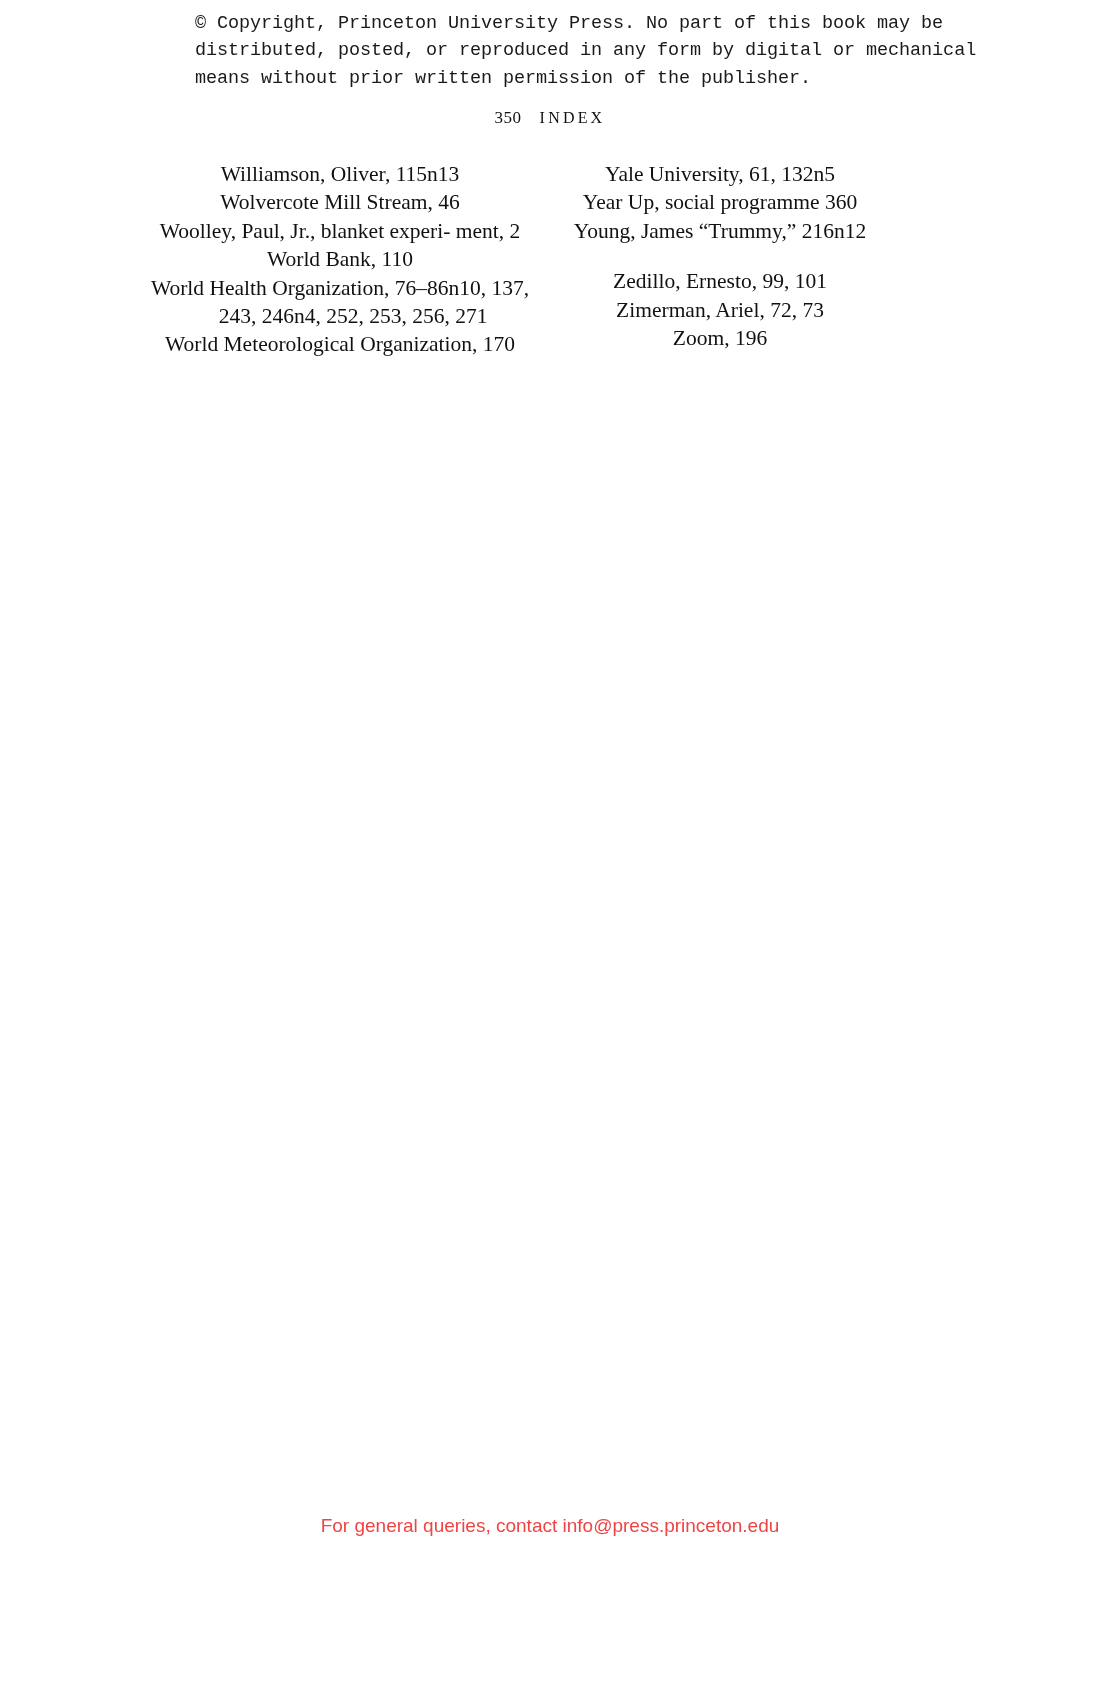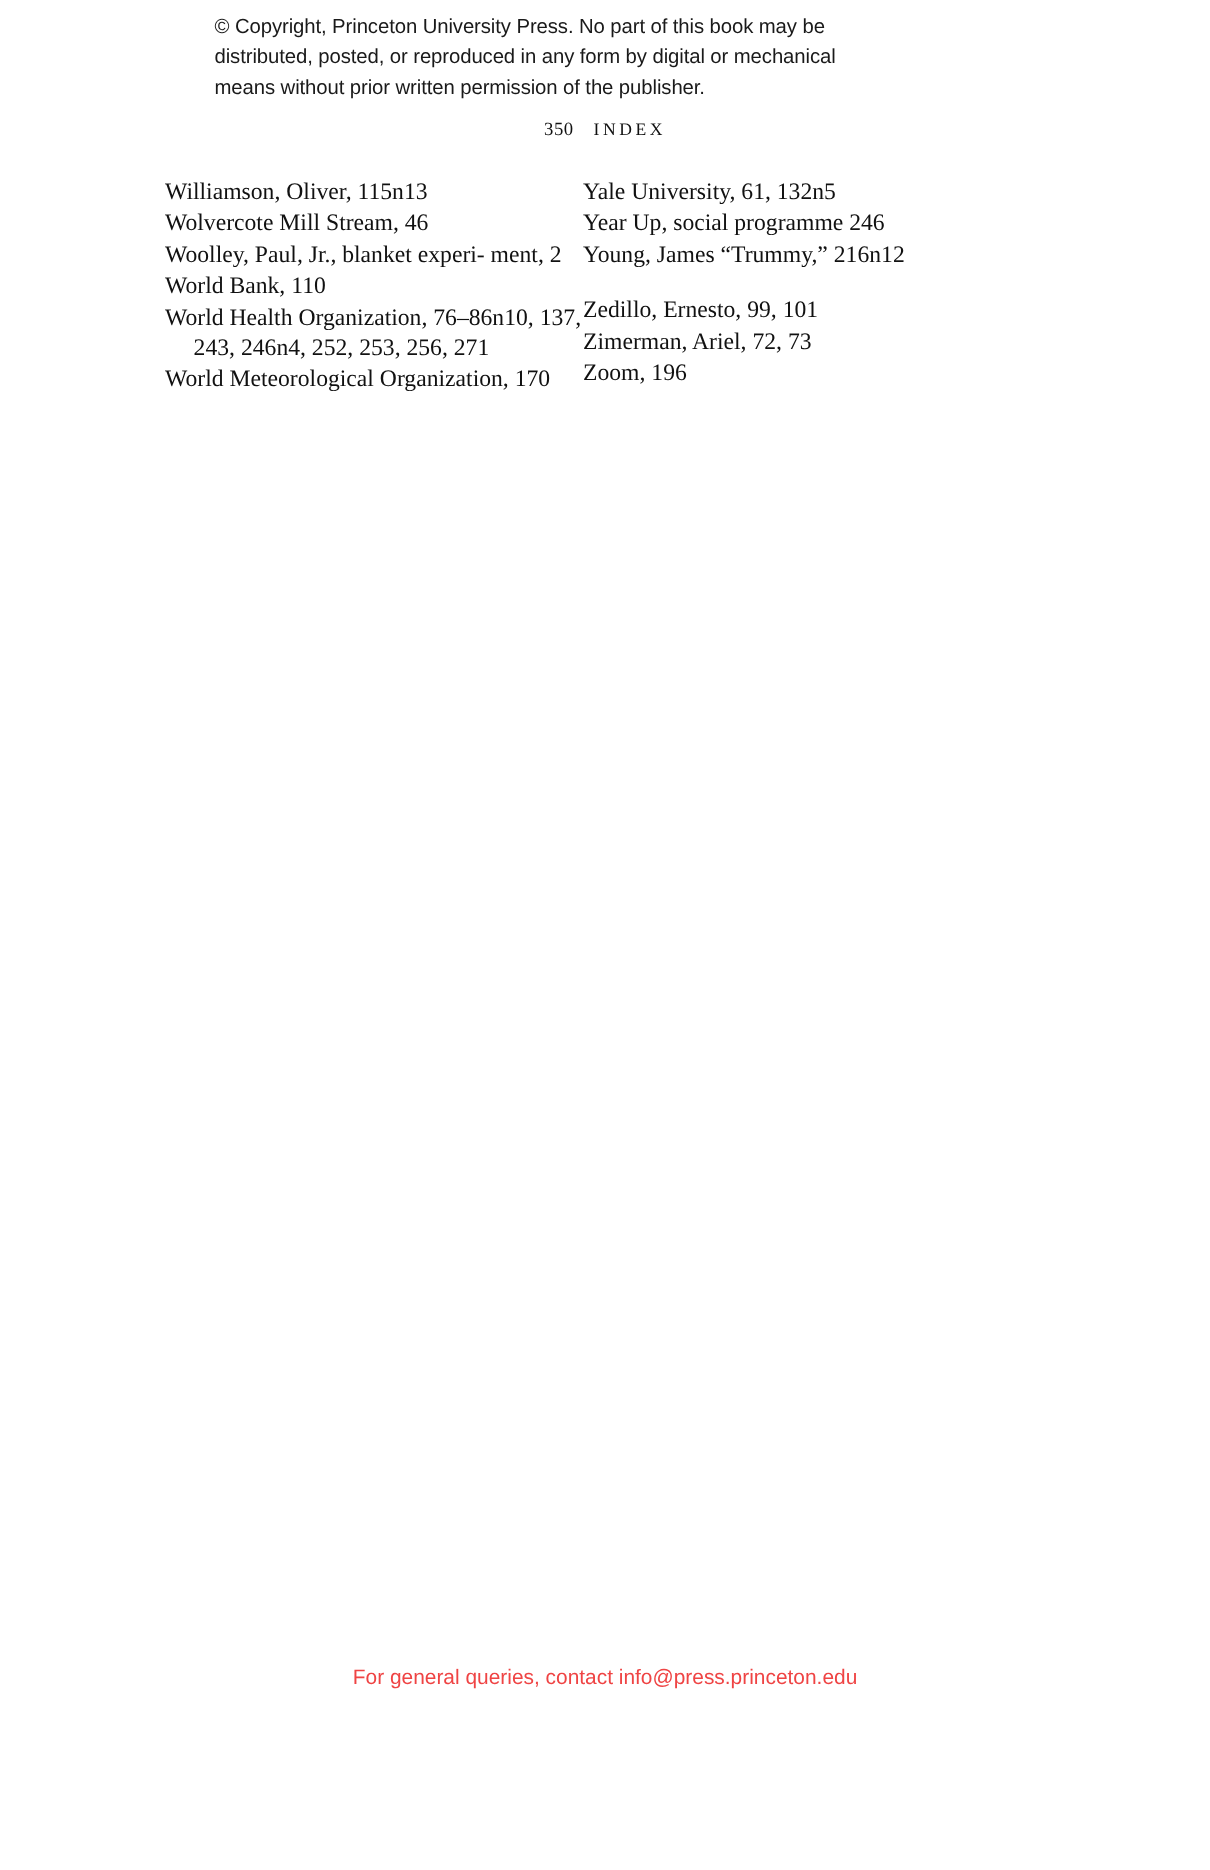"© Copyright, Princeton University Press." .copyright { font-family: Liberation Sans, sans-serif -> Liberation Mono, monospace }
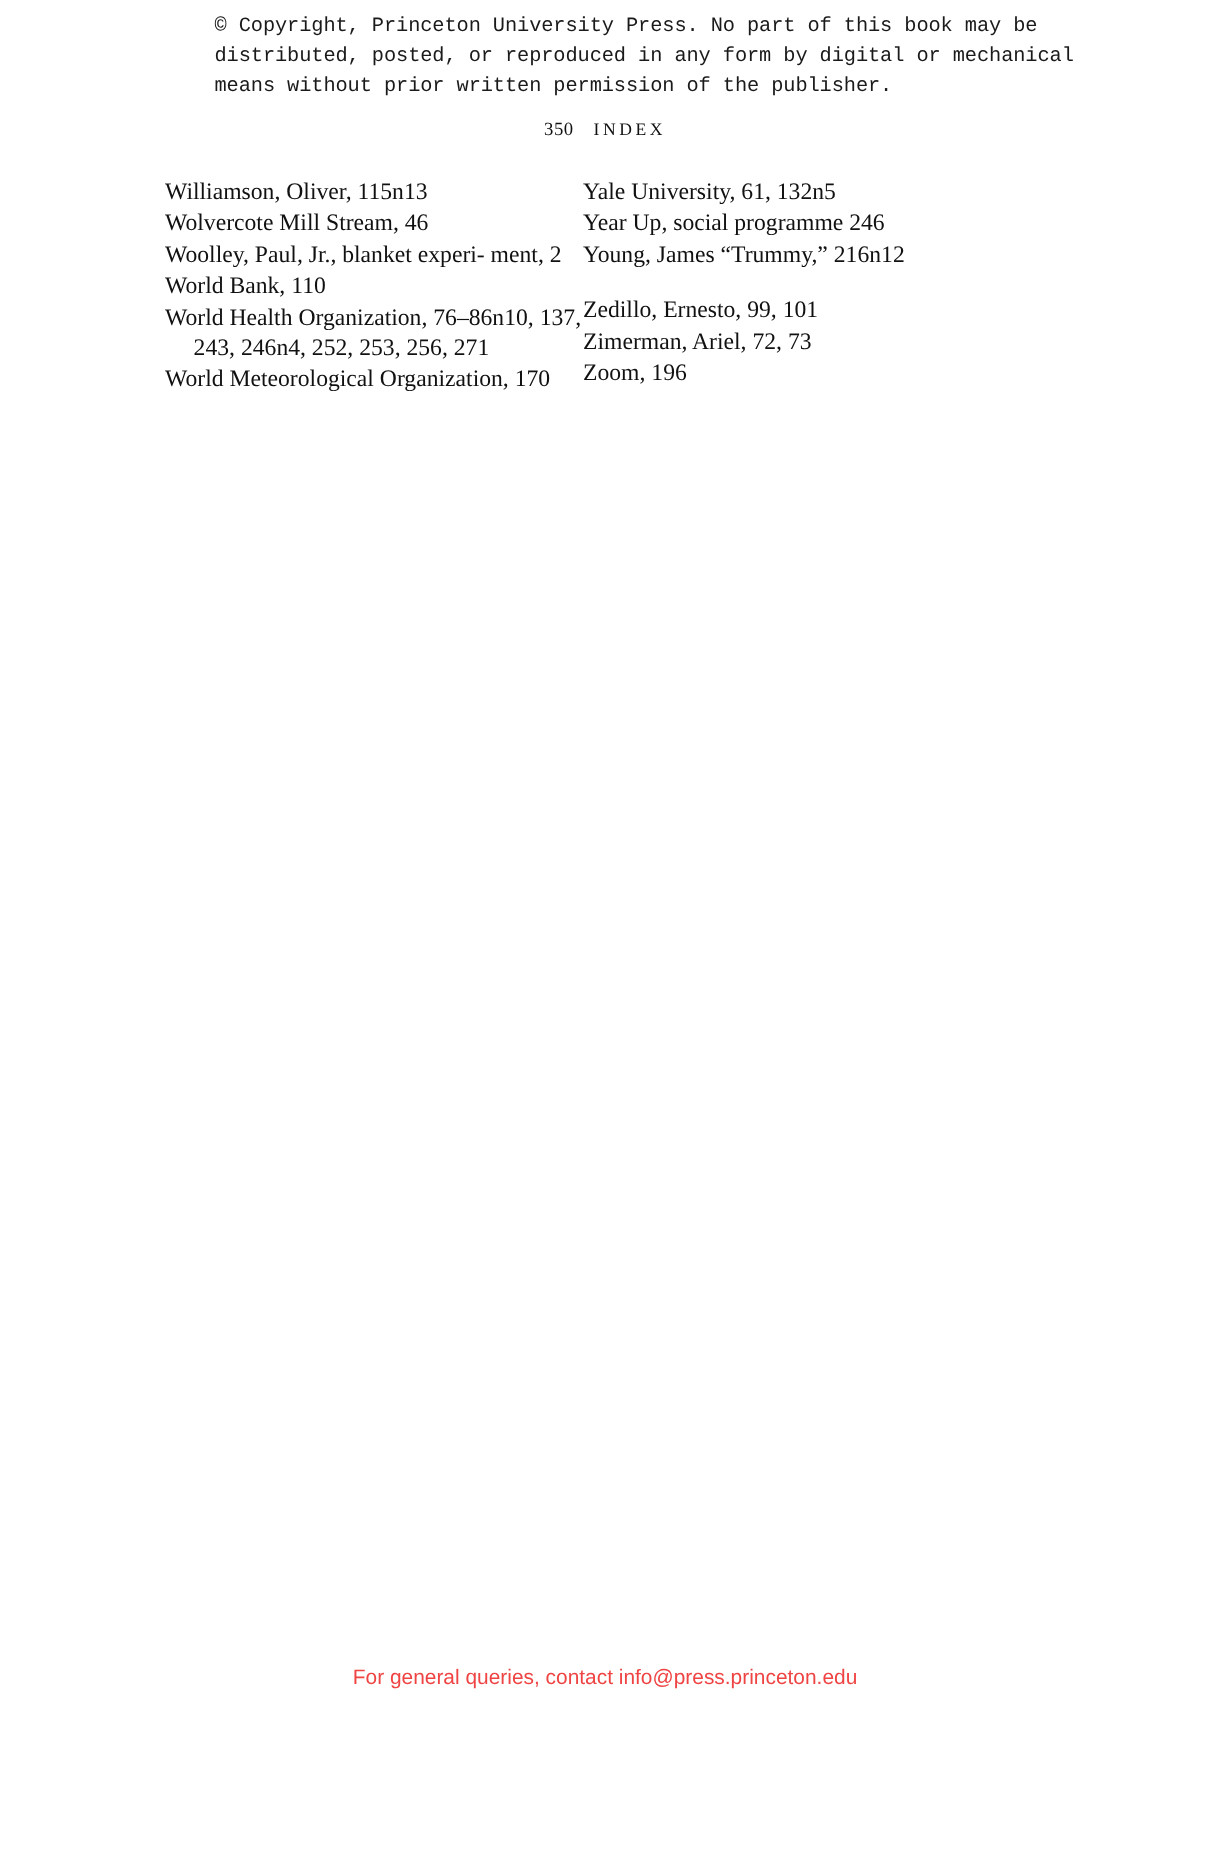"Williamson, Oliver, 115n13" .entry { text-align: none -> center }
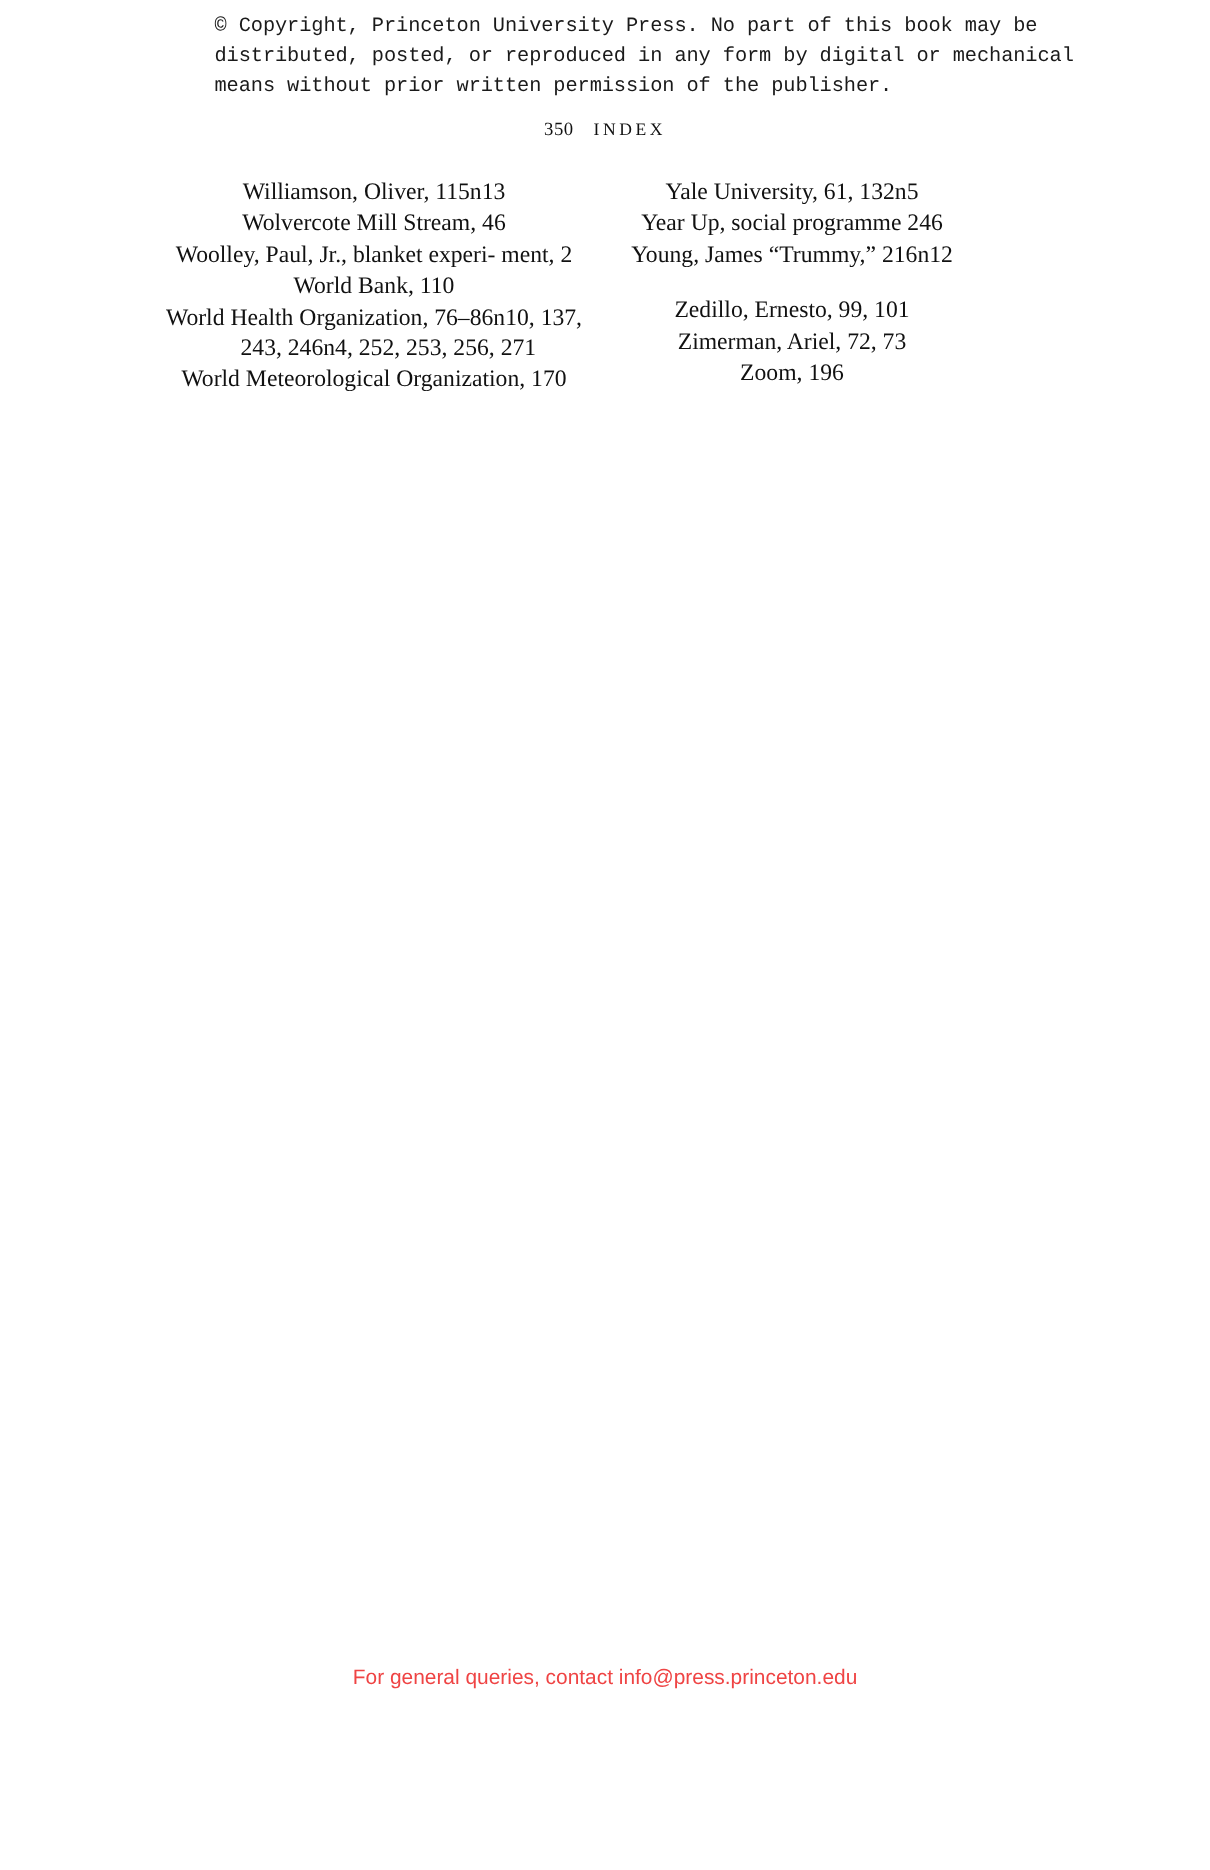"Year Up, social programme 246" span.first { text: 246 -> 360 }
